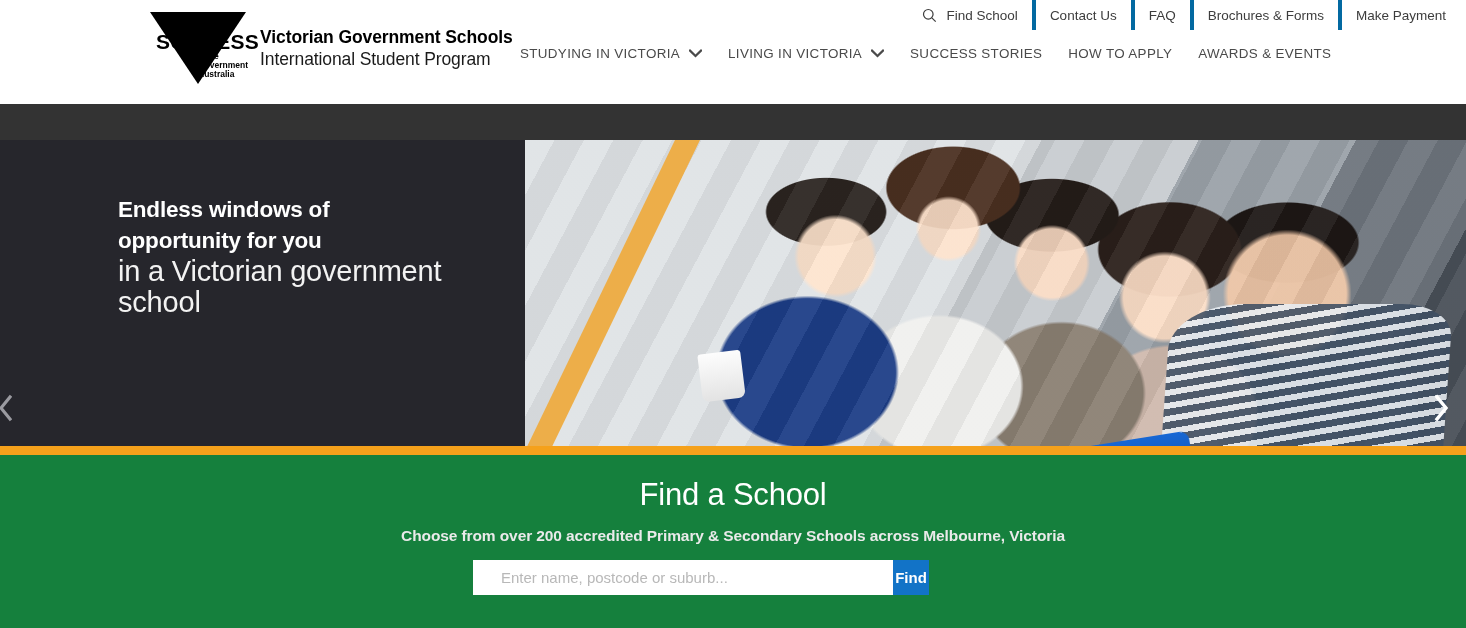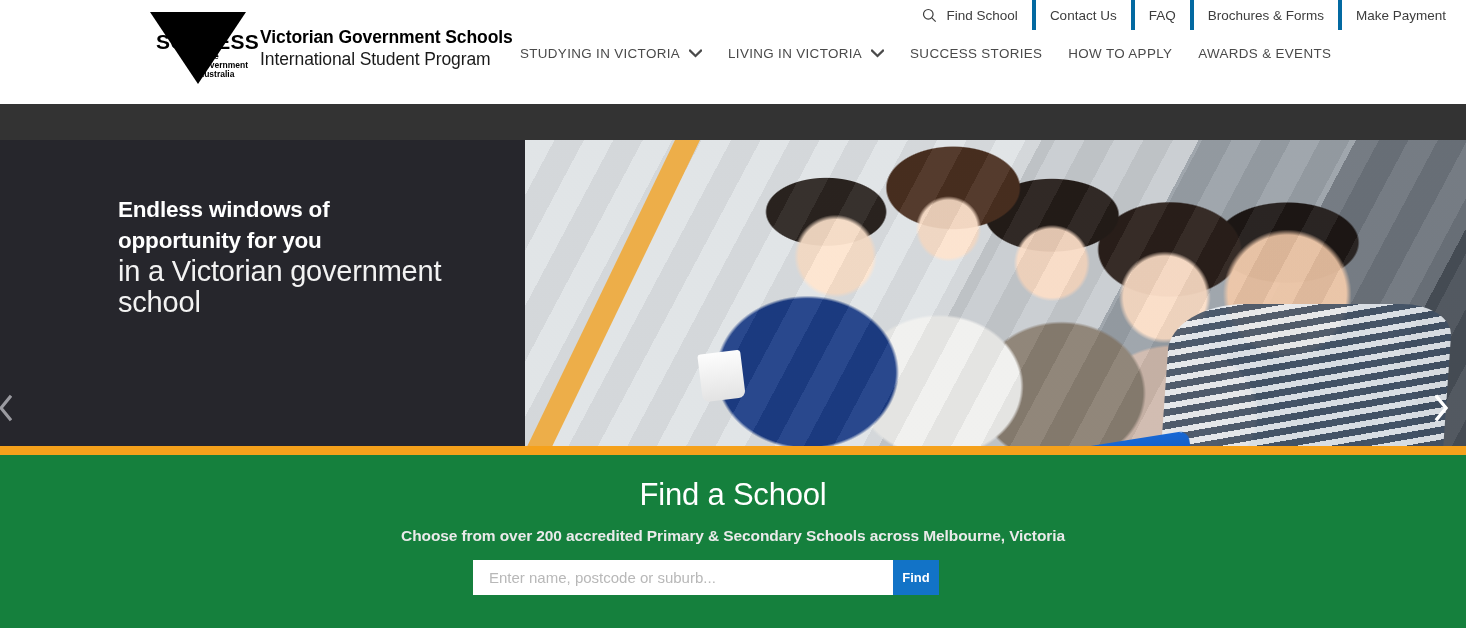"Enter name, postcode or suburb..." .find-input { padding: 0 16px -> 0 28px }
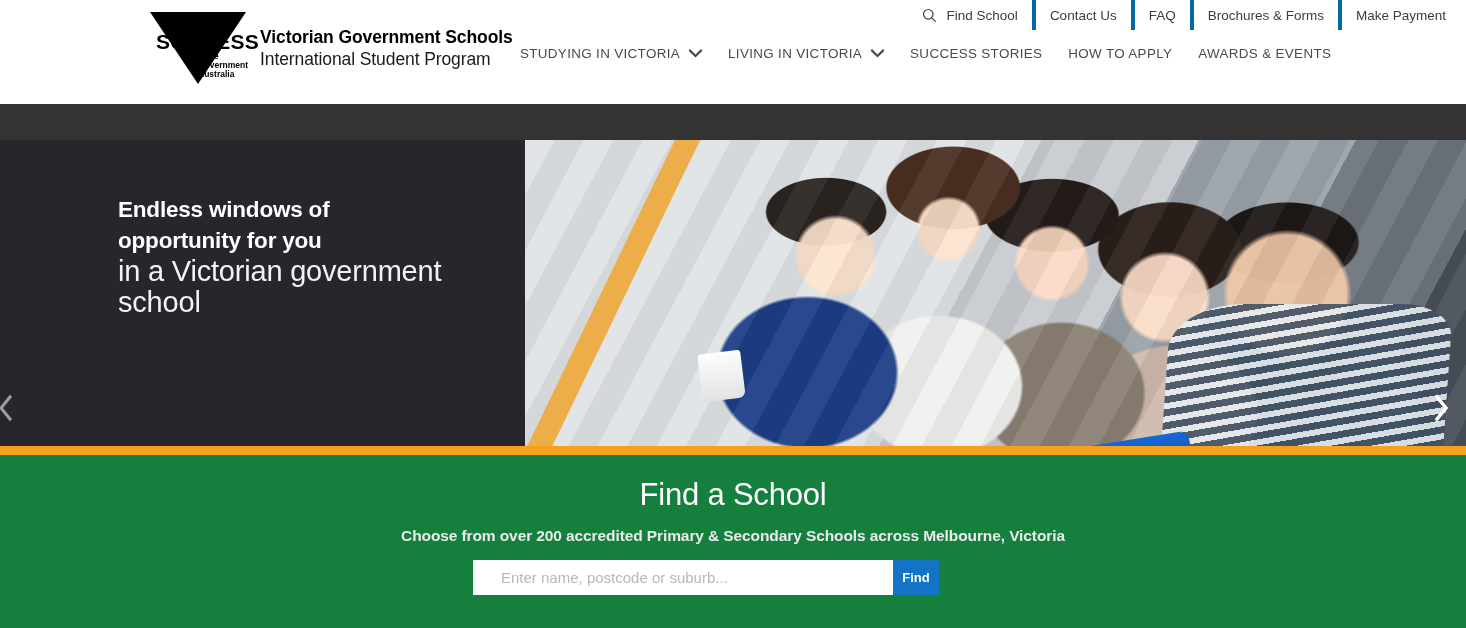"Find" .find-btn { font-size: 13px -> 15px; width: 46px -> 36px }
